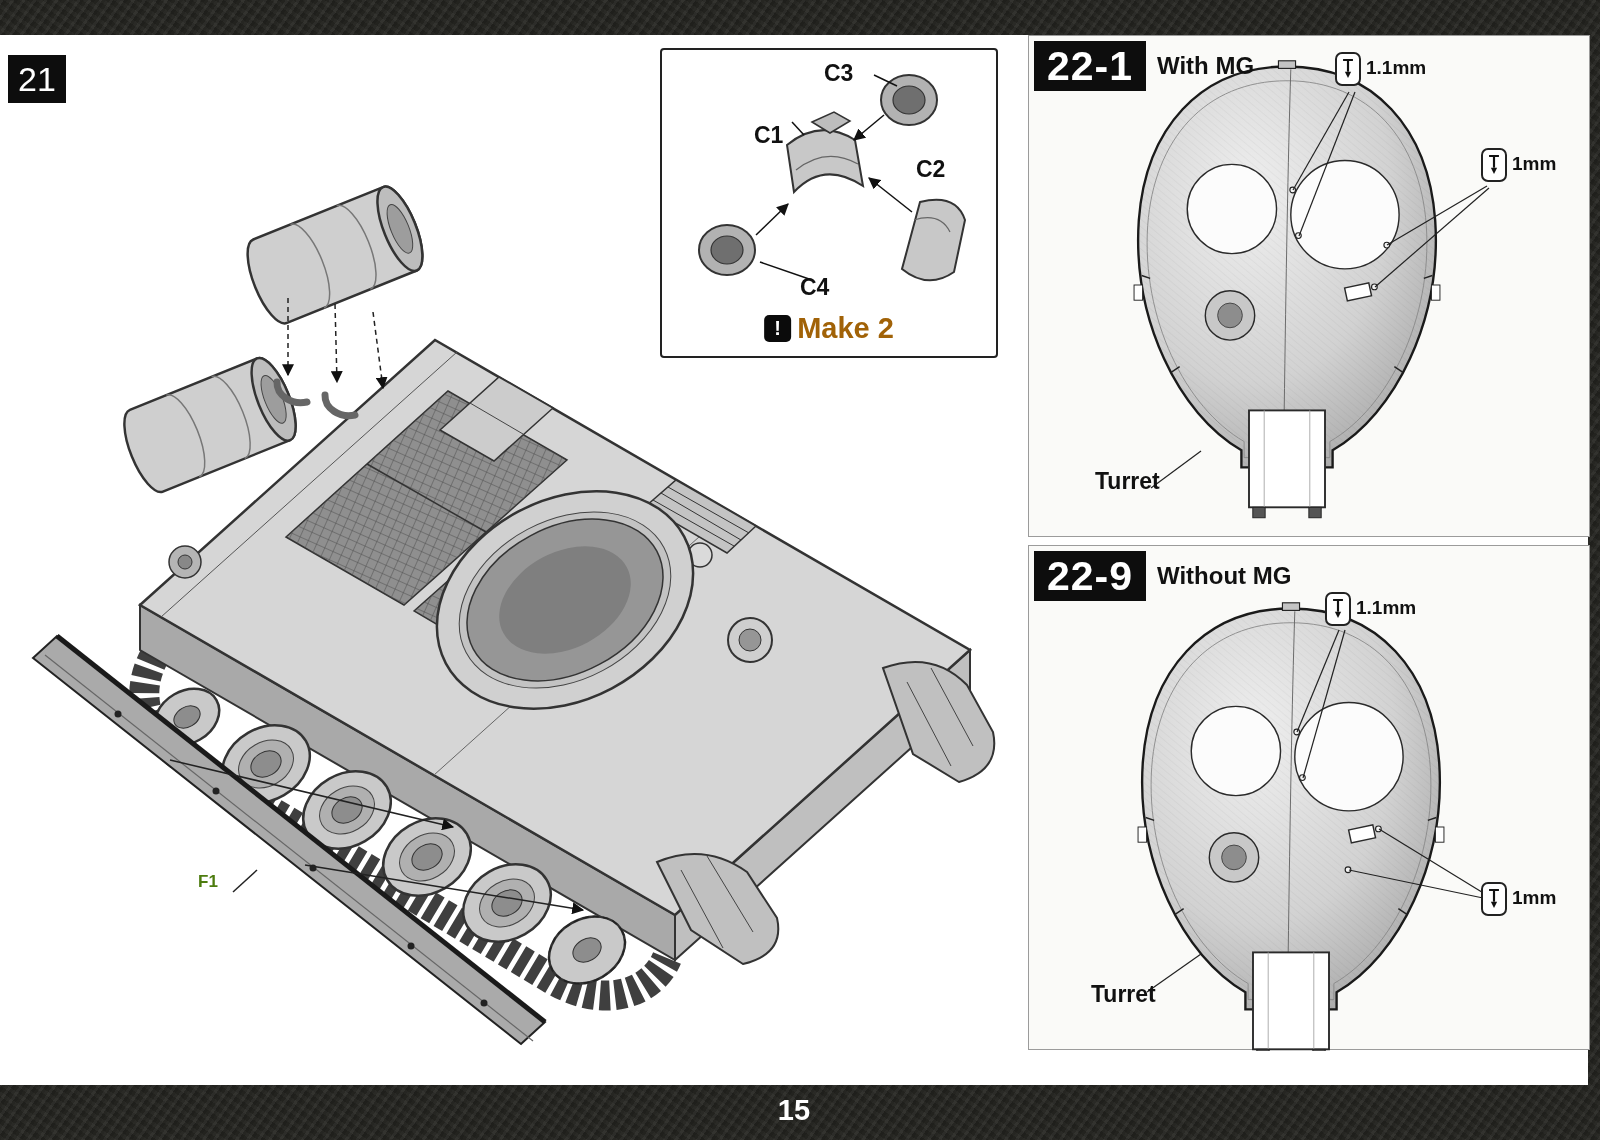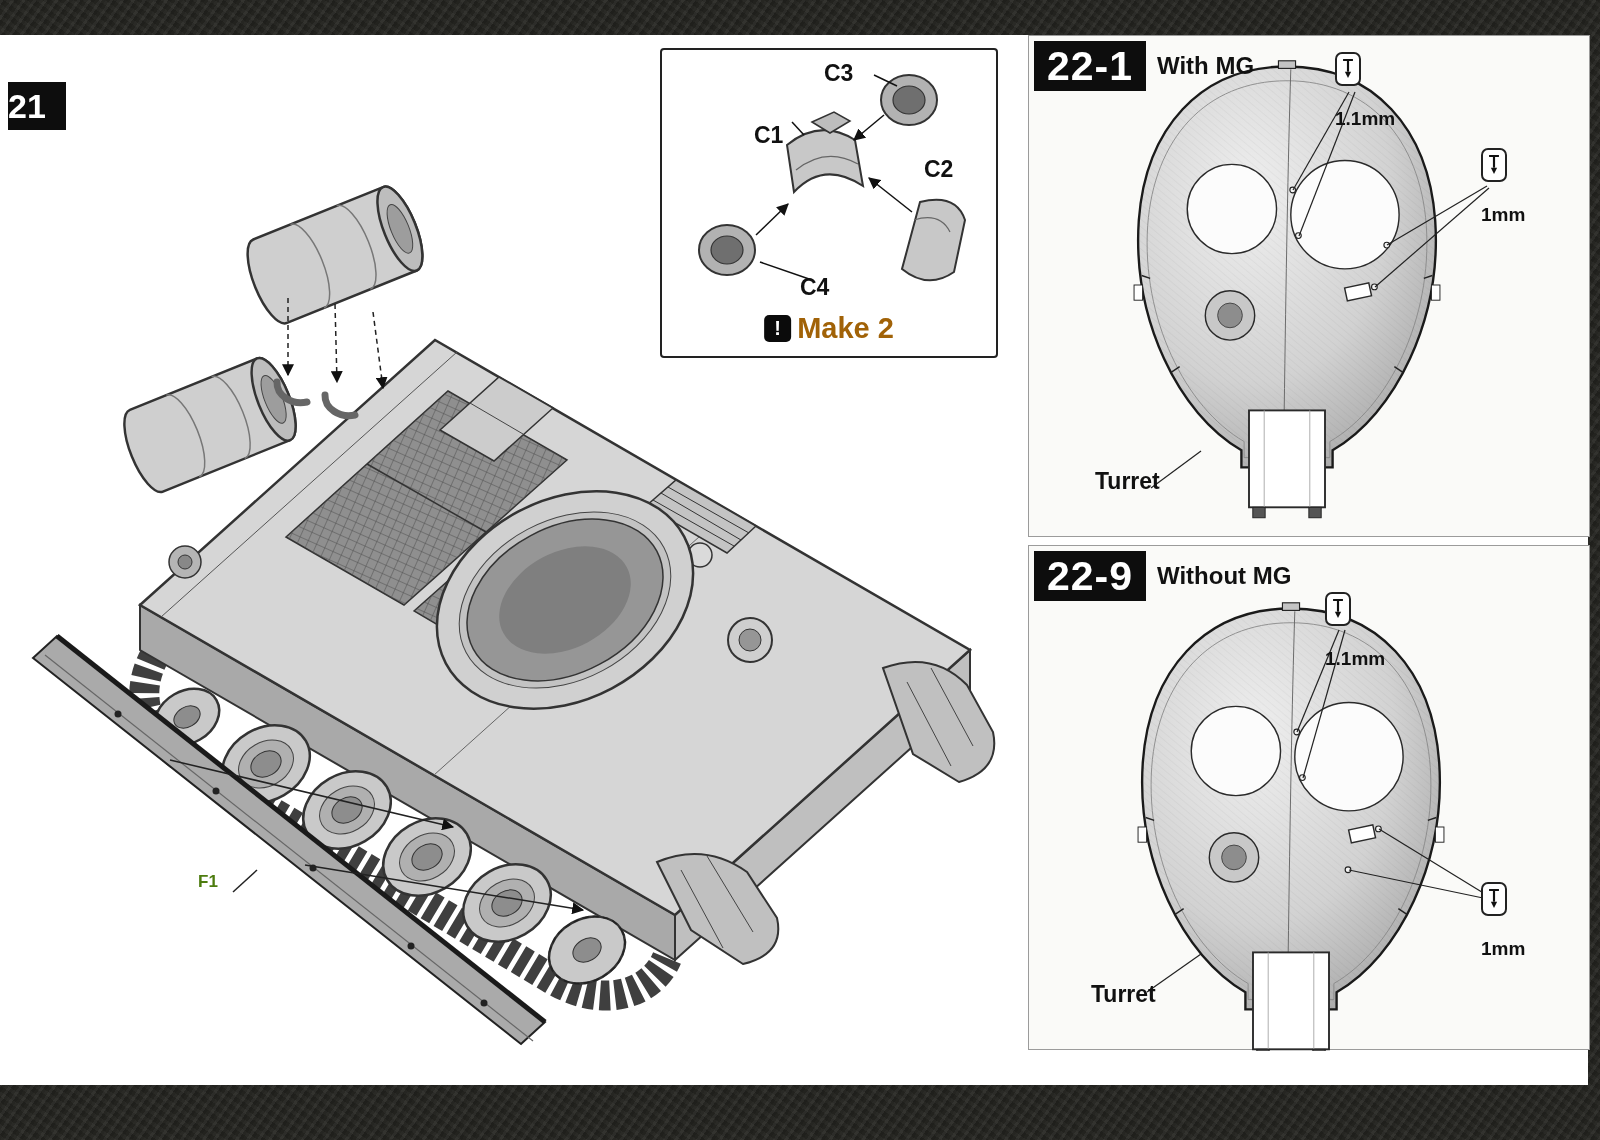"21" .badge { font-weight: bold -> normal; justify-content: flex-start -> center; margin-top: 27px -> none }
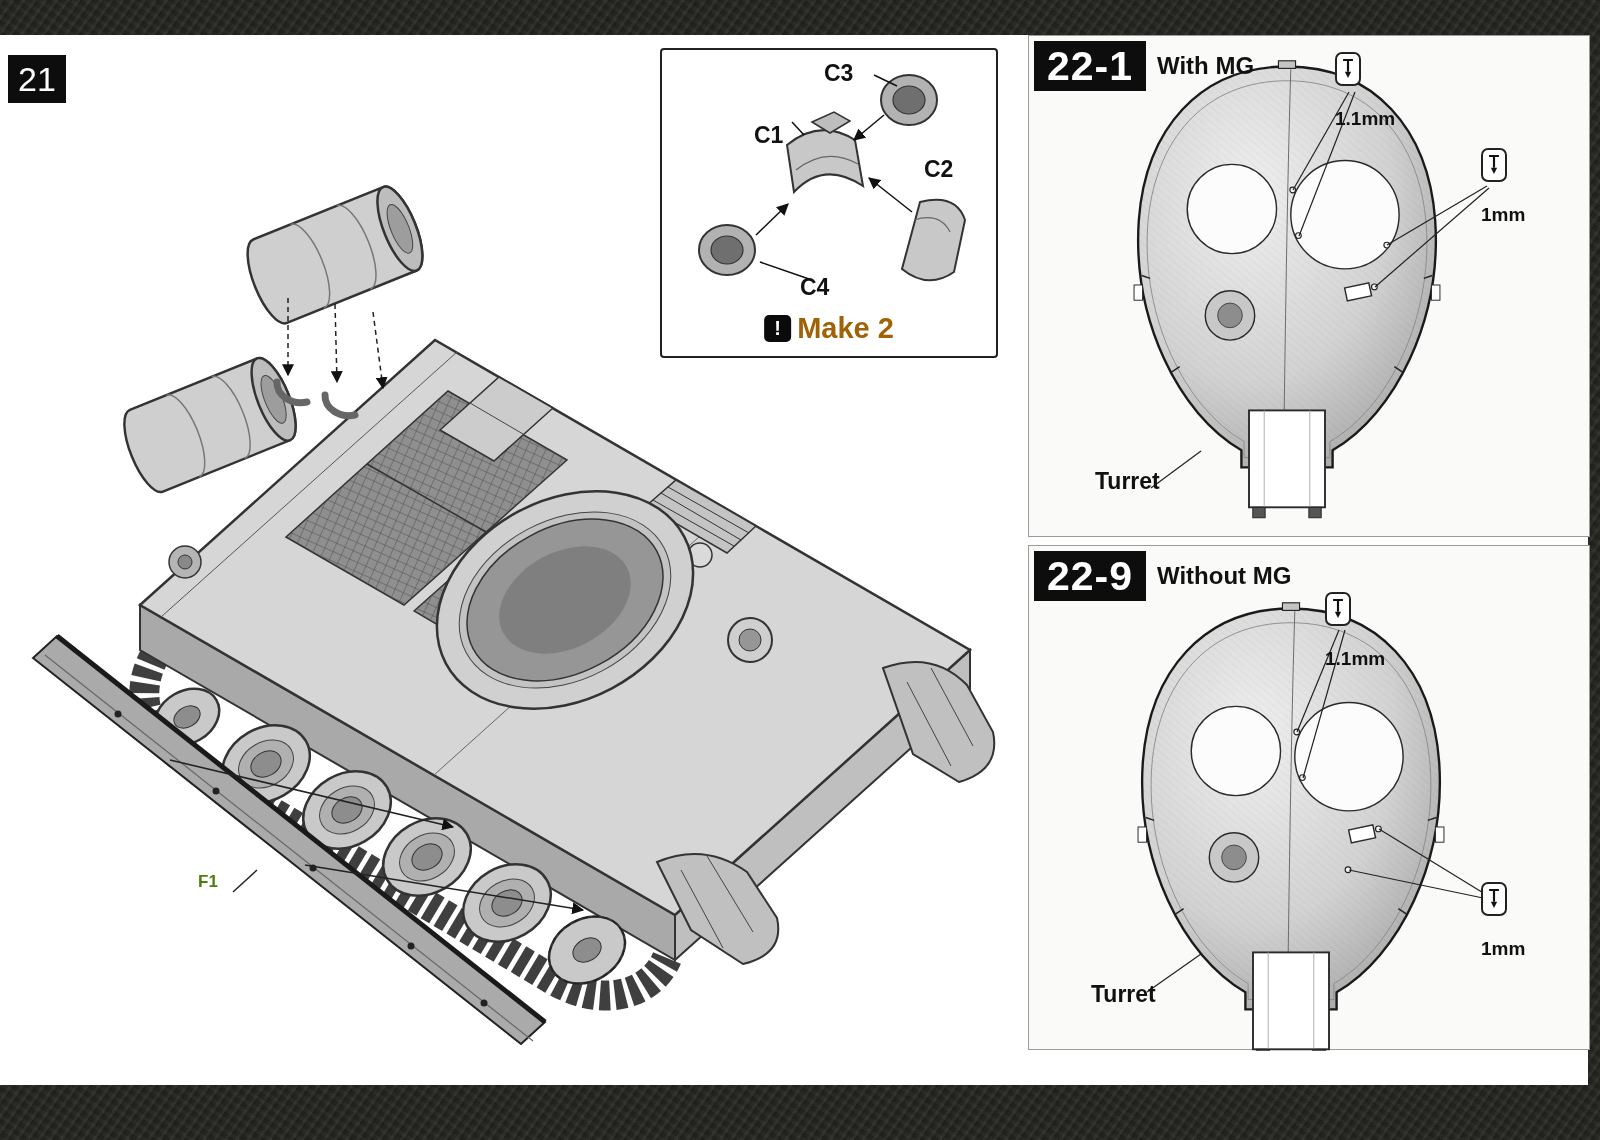"1.1mm" .callout { flex-direction: column -> none; gap: 17px -> 5px }
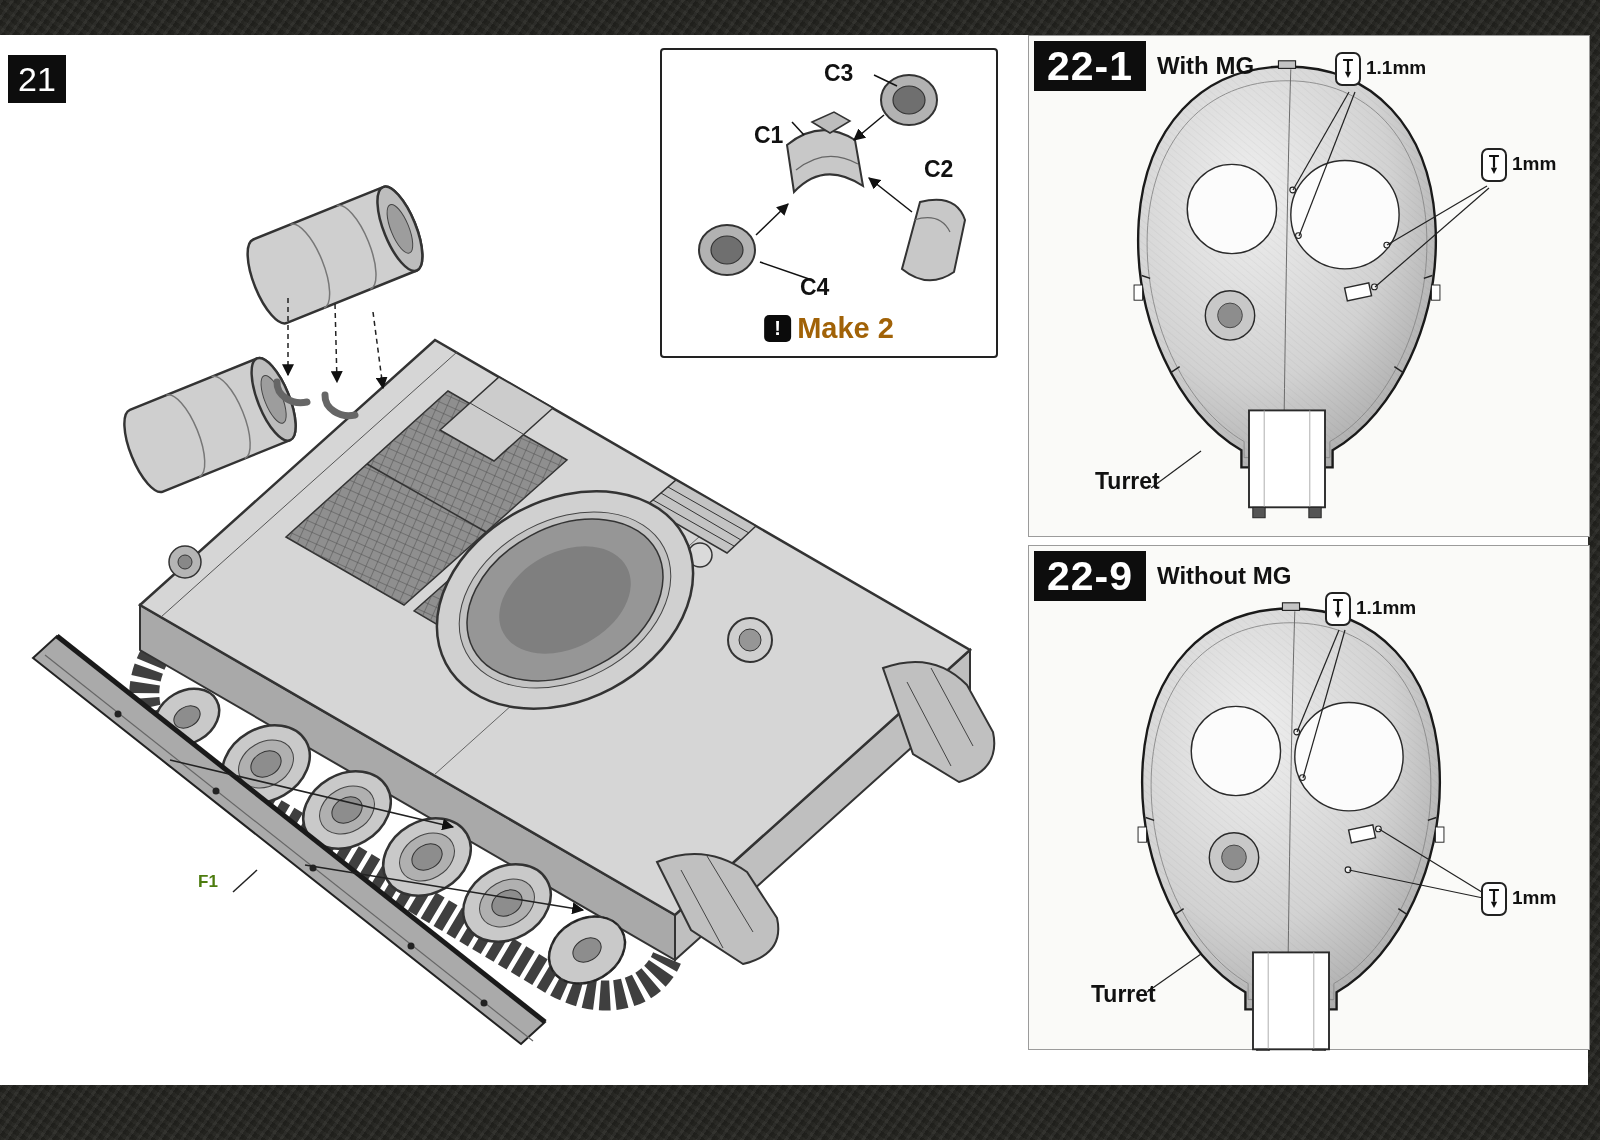"C2" div.inset-label { left: 262px -> 254px }
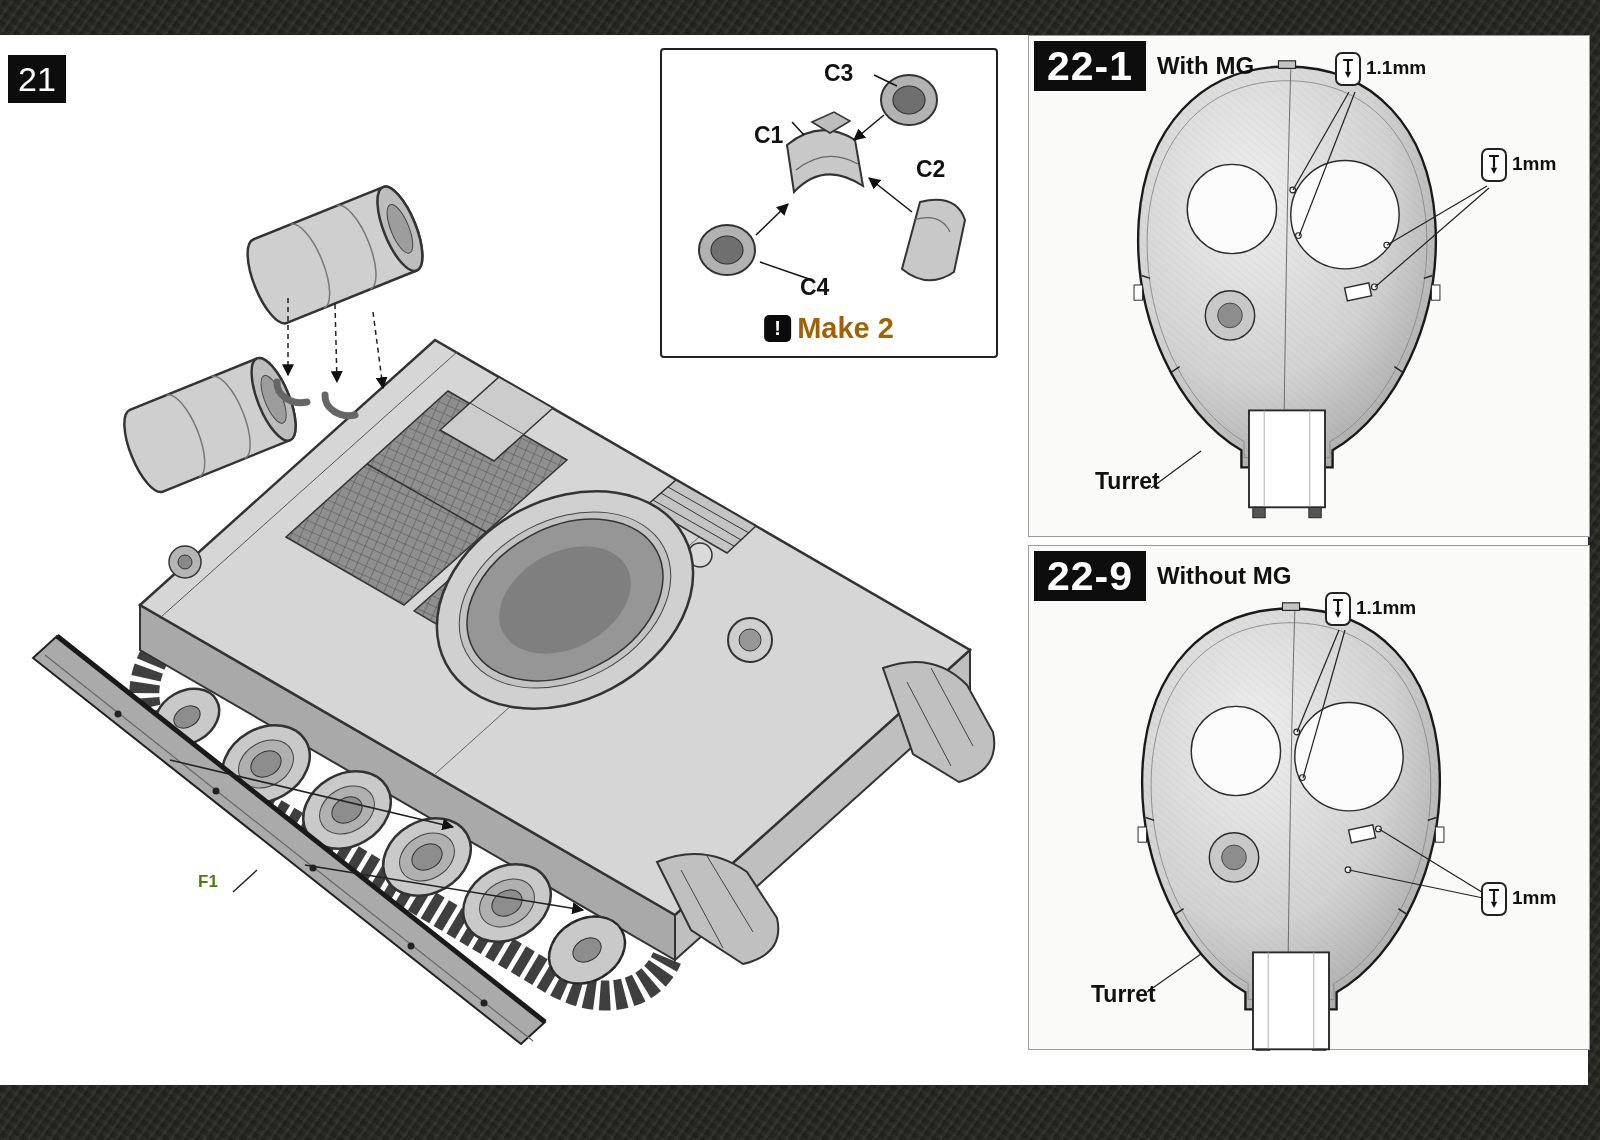"15" div.pagenum { html: none -> <div>15</div> }
